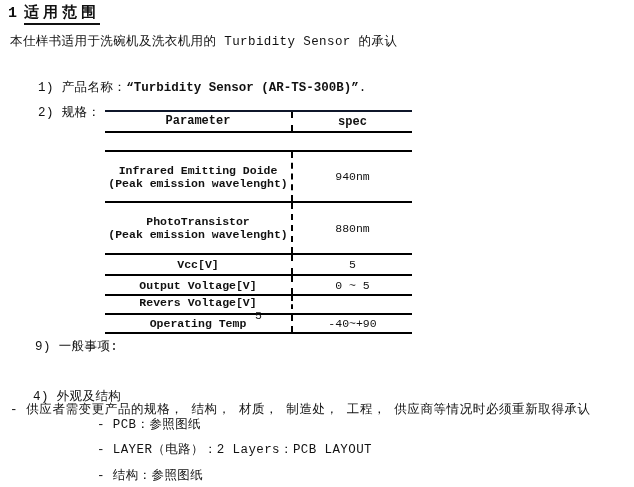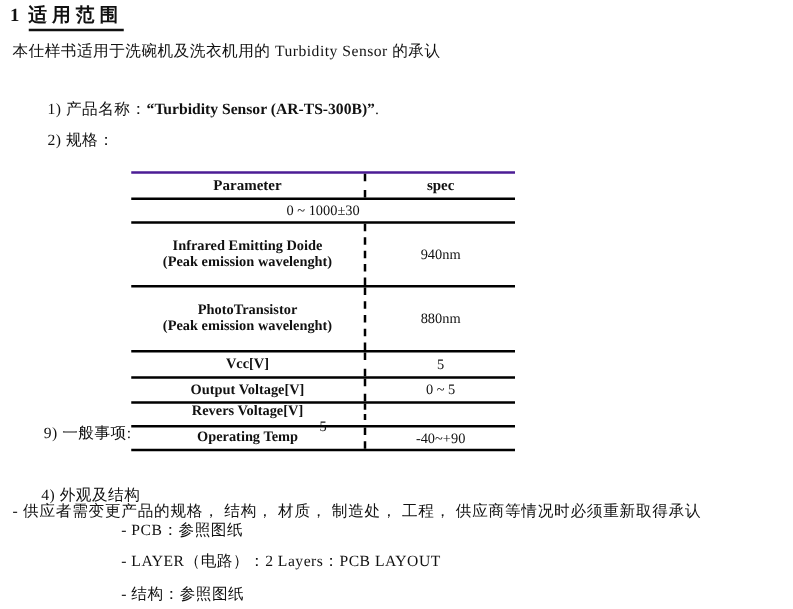"1 适用范围" .page { font-family: Liberation Serif, serif -> Liberation Mono, monospace }
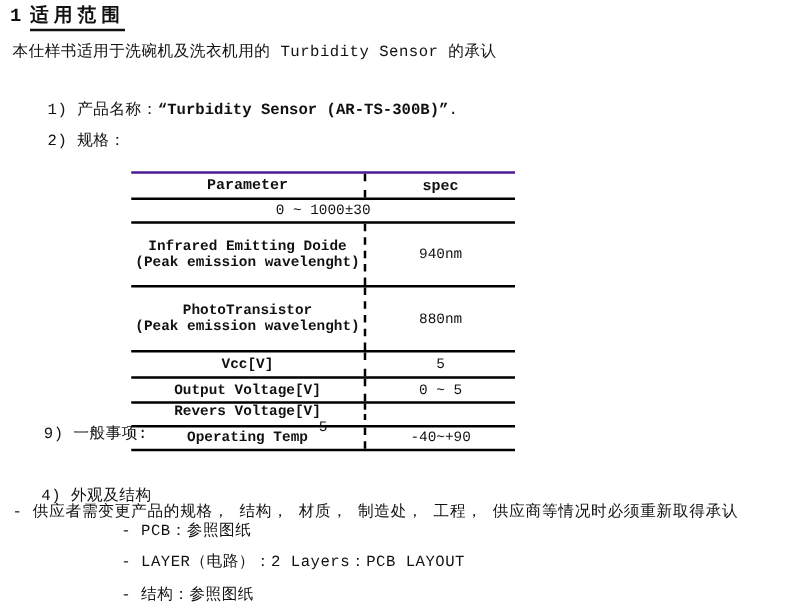"Parameter" .spec-table { border-top: 2px solid #4c1d95 -> 2px solid #0f172a; margin-top: 27px -> none }
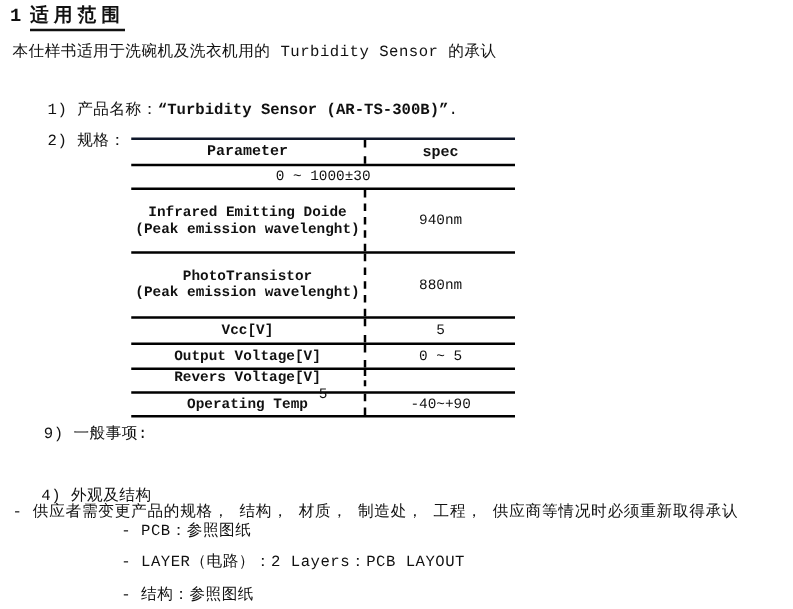"0 ~ 1000±30" div.cr { html: <div>0 ~ 1000±30</div> -> none }
